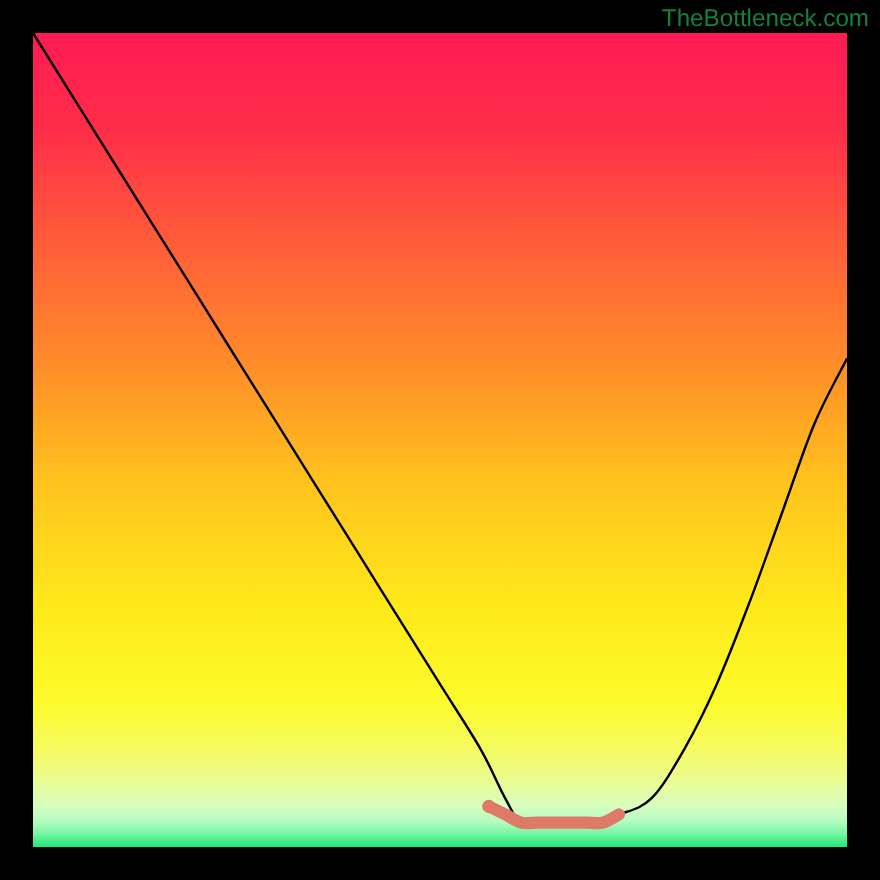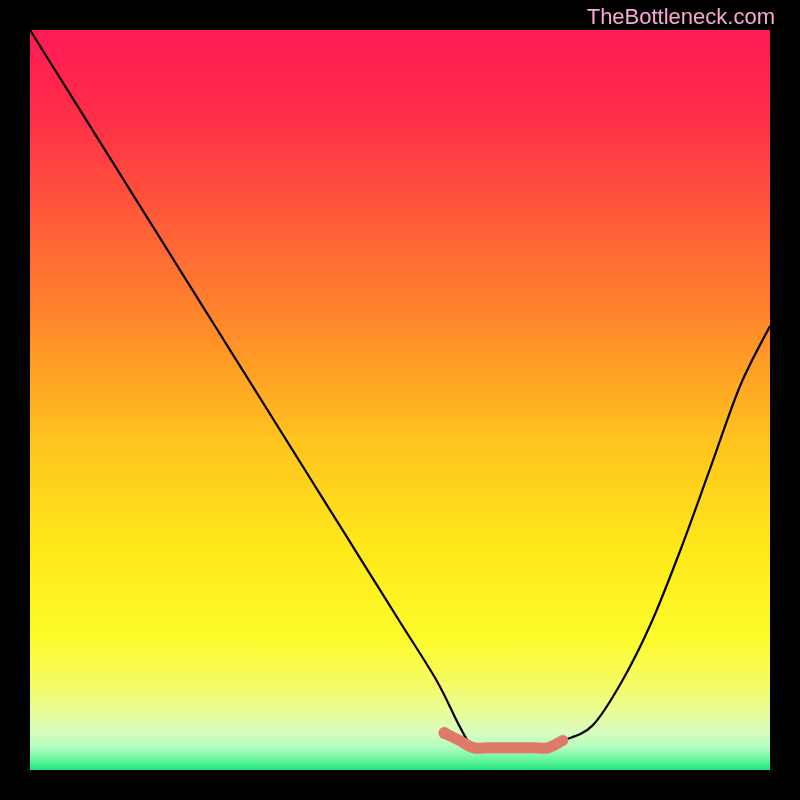"TheBottleneck.com" .watermark { color: #f9a8d4 -> #15803d; right: 25px -> 10px }
